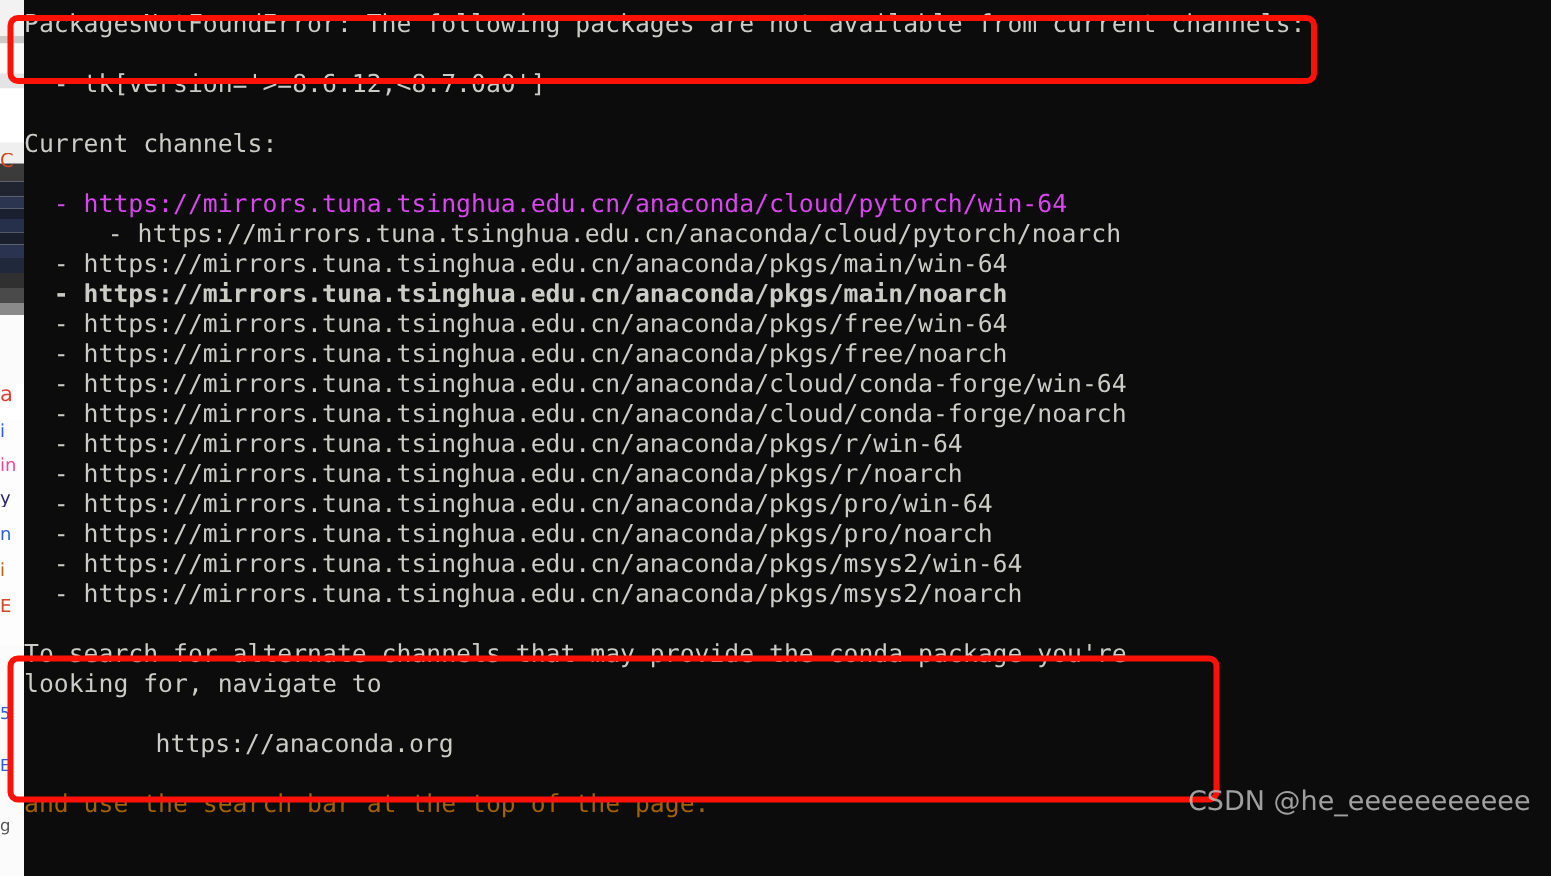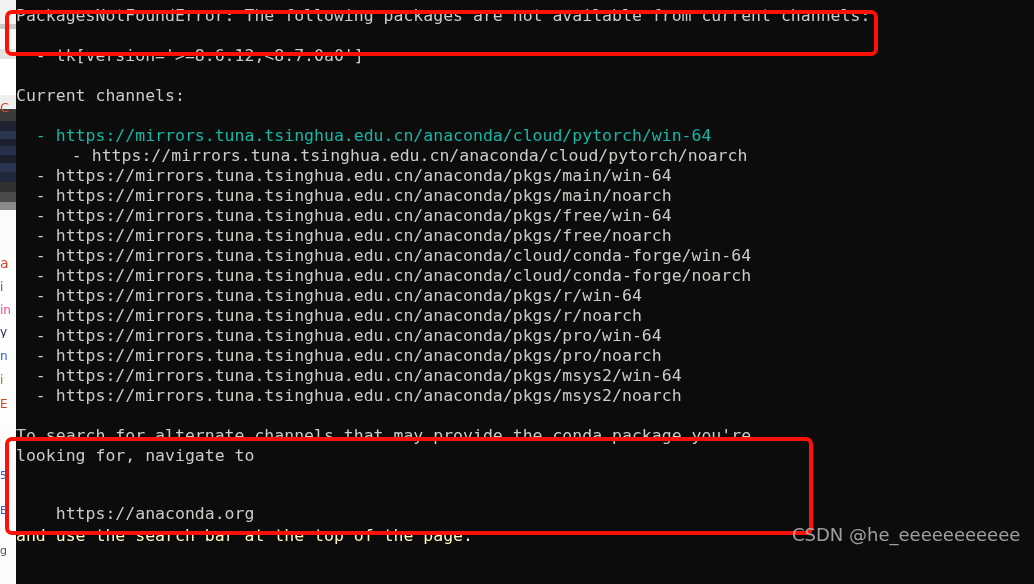"- https://mirrors.tuna.tsinghua.edu.cn/anaconda/cloud/pytorch/win-64" div.term-line { color: #14b8a6 -> #d946ef }
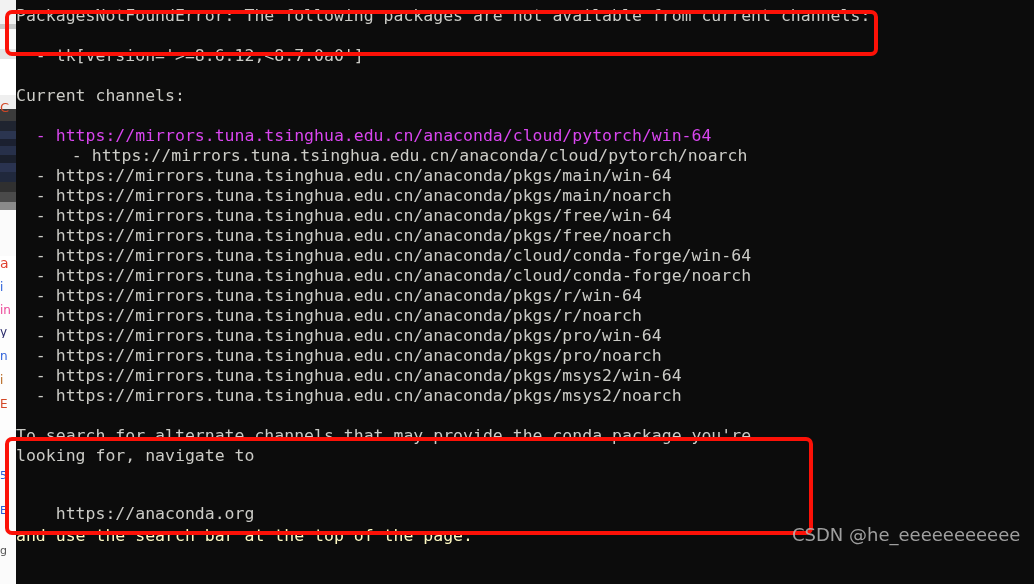"- https://mirrors.tuna.tsinghua.edu.cn/anaconda/pkgs/main/noarch" div.term-line { font-weight: none -> bold }
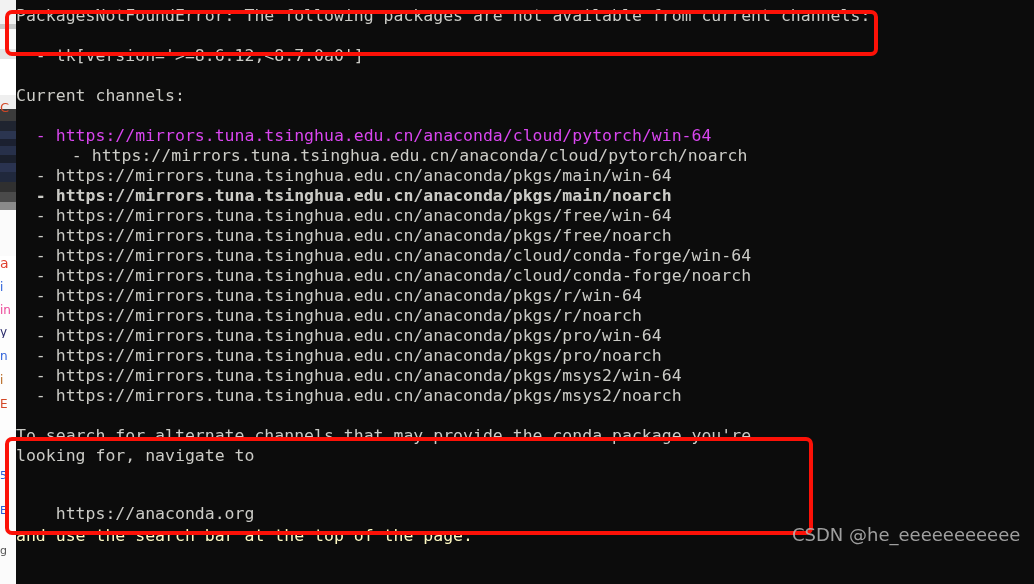"https://anaconda.org" div.term-line { padding-left: none -> 48px; top: 504px -> 486px }
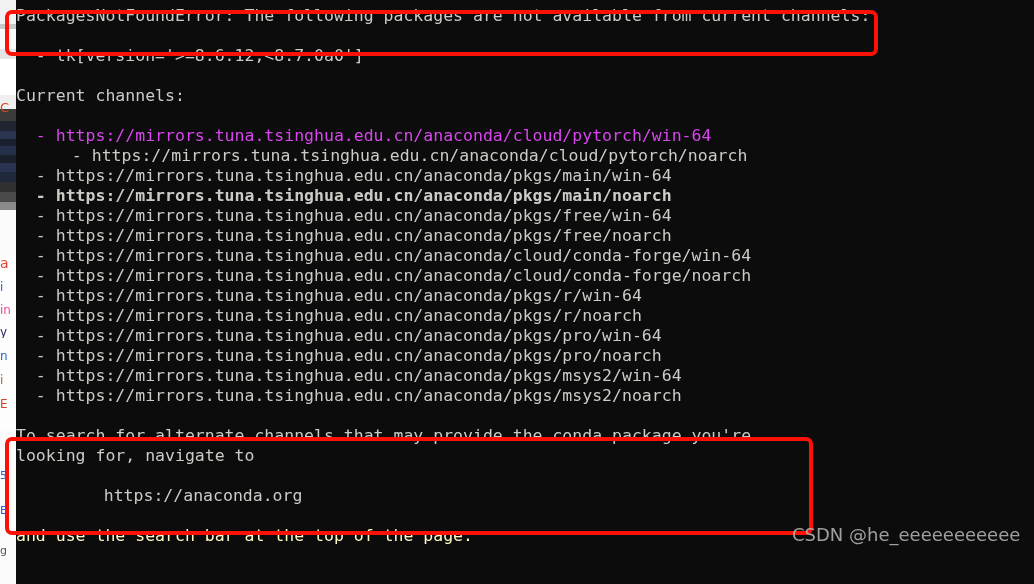"and use the search bar" div.term-line { color: #fef9c3 -> #a16207 }
